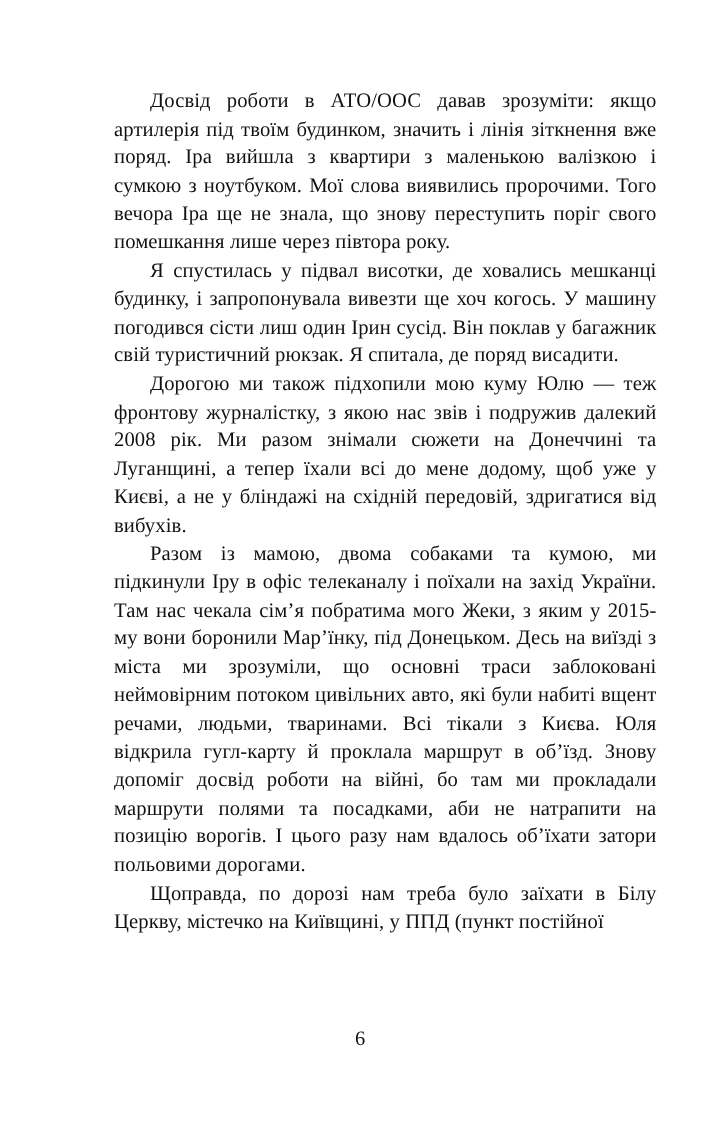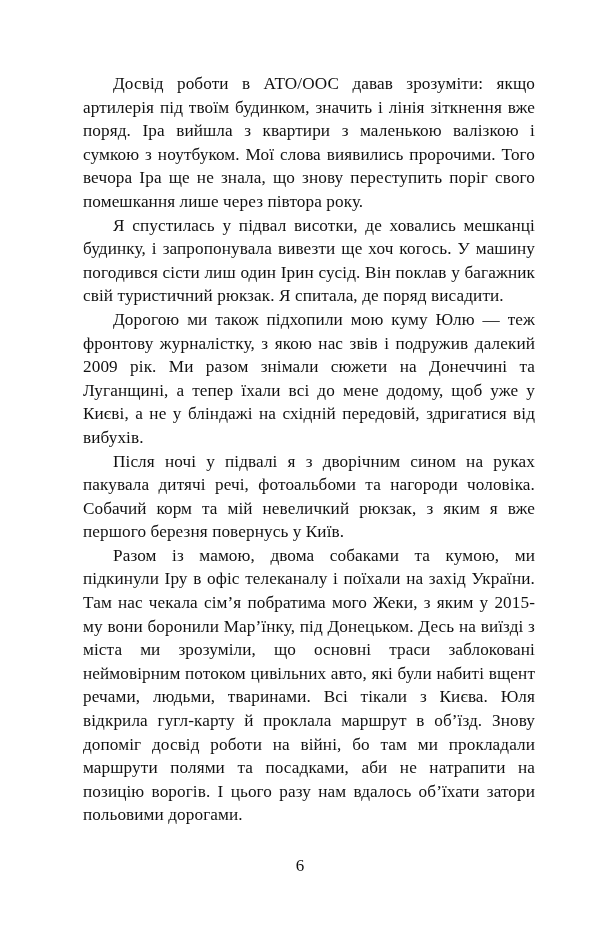"Досвід роботи в АТО/ООС давав" .text-block { left: 83px -> 95px }
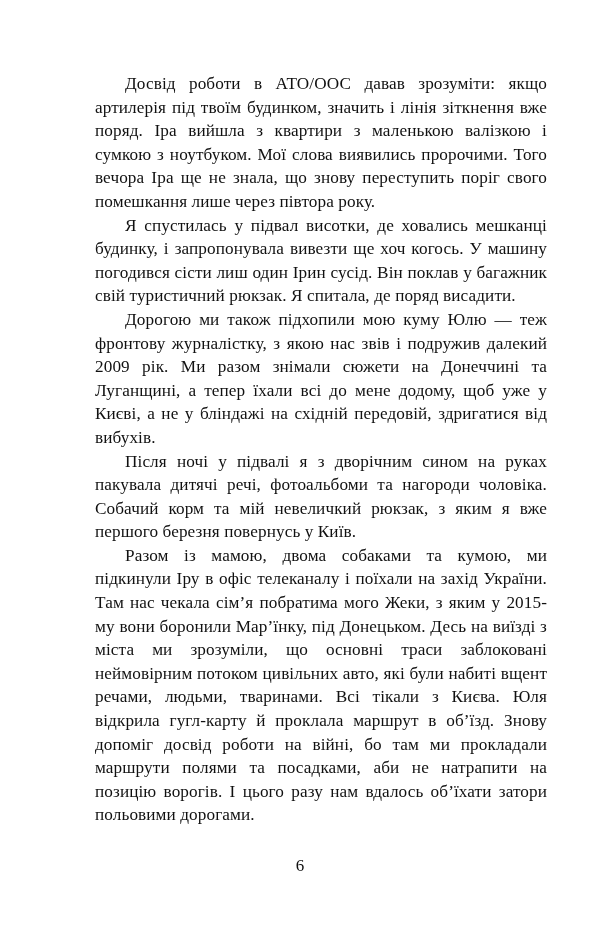"Дорогою ми також підхопили мою" p { text: 2009 -> 2008 }
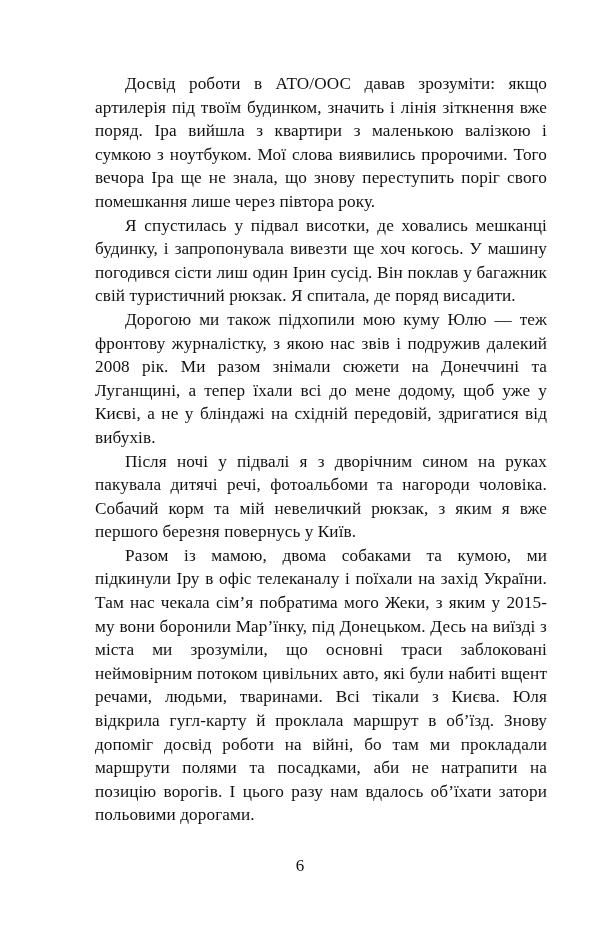"Після ночі у підвалі я" p { html: <p>Після ночі у підвалі я з дворічним сином на руках пакувала дитячі речі, фотоальбоми та нагороди чоловіка. Собачий корм та мій невеличкий рюкзак, з яким я вже першого березня повернусь у Київ.</p> -> none }
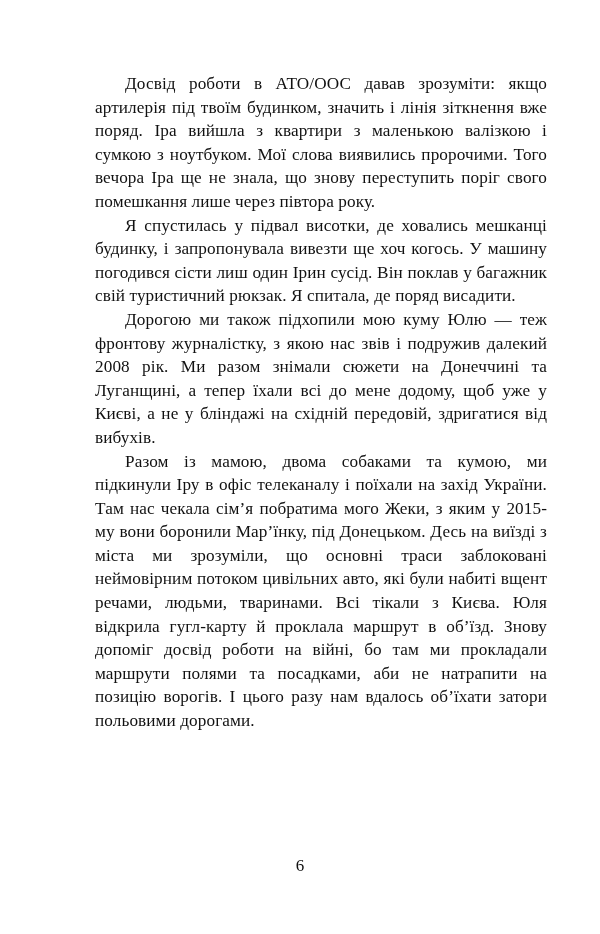"Щоправда, по дорозі нам треба" p { html: none -> <p>Щоправда, по дорозі нам треба було заїхати в Білу Церкву, містечко на Київщині, у ППД (пункт постійної</p> }
